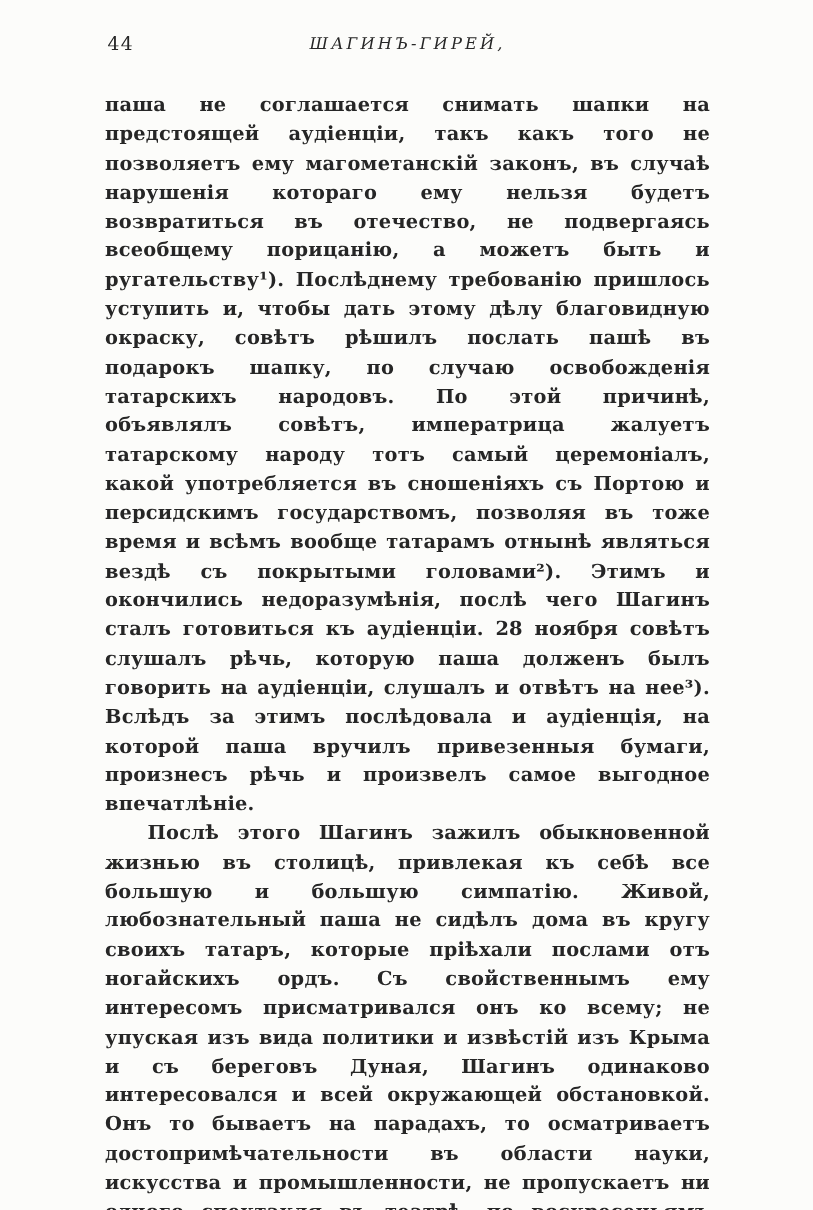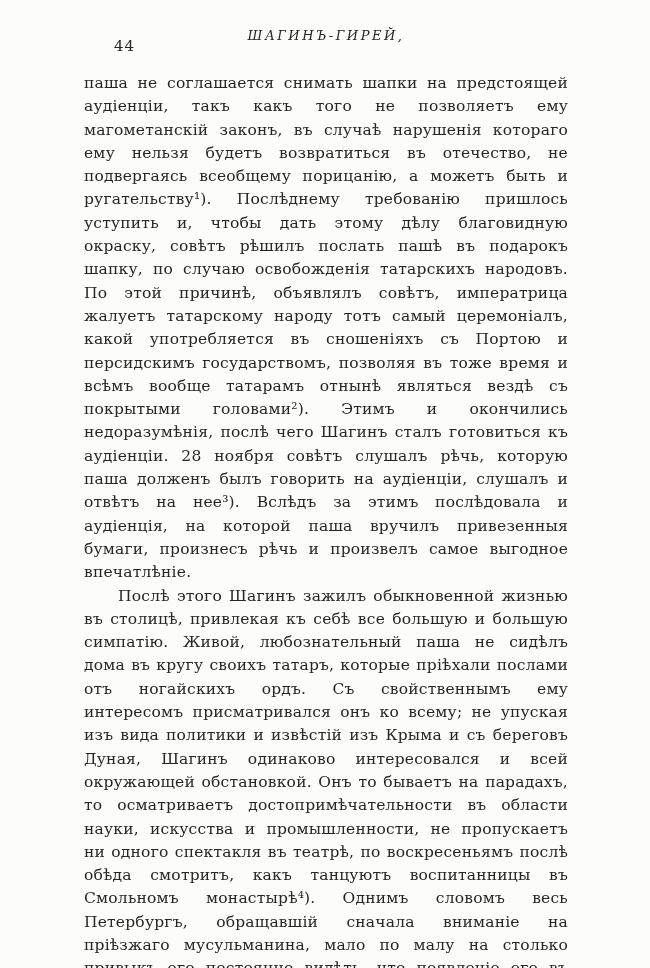"44" .page-number { margin-left: 28px -> none; top: 11px -> 0 }
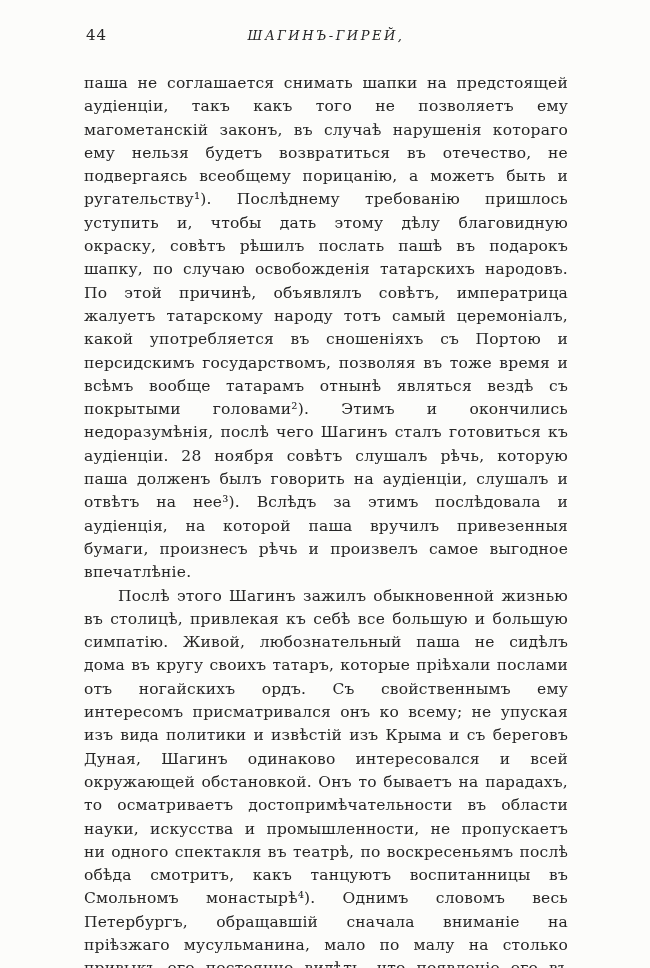"паша не соглашается снимать шапки" .para { font-weight: none -> bold }
